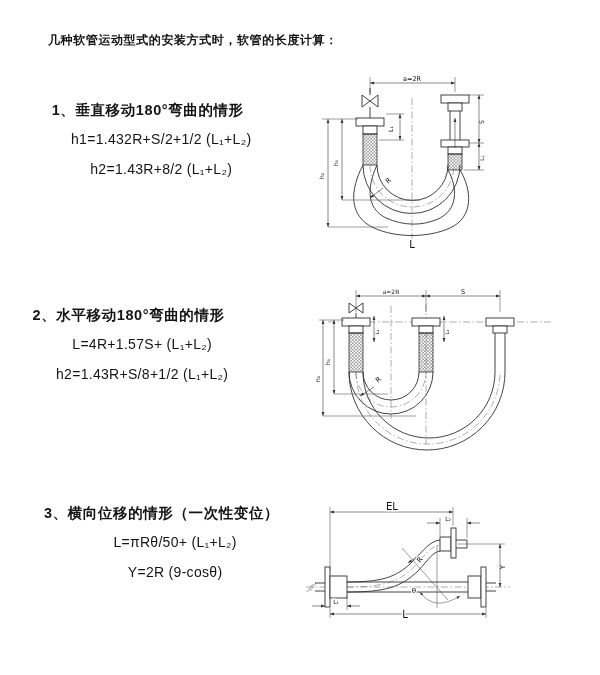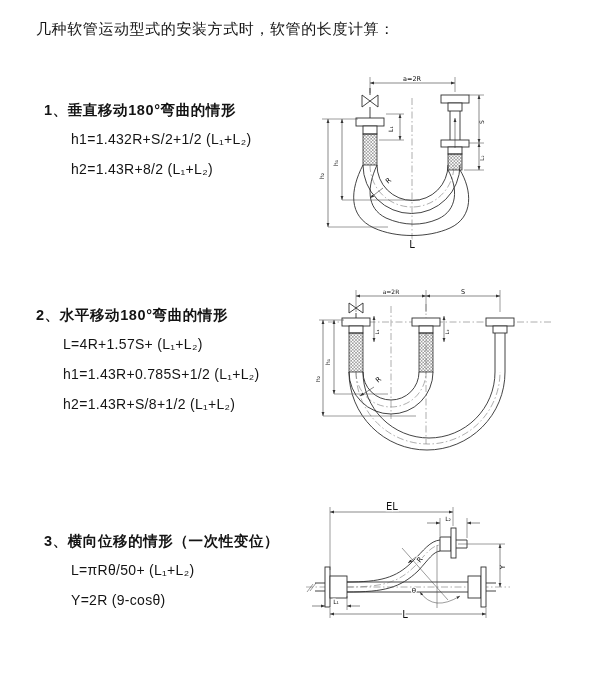"几种软管运动型式的安装方式时，软管的长度计算：" .title { font-size: 15px -> 12px; font-weight: 400 -> 700; margin: 0 -> 12px }
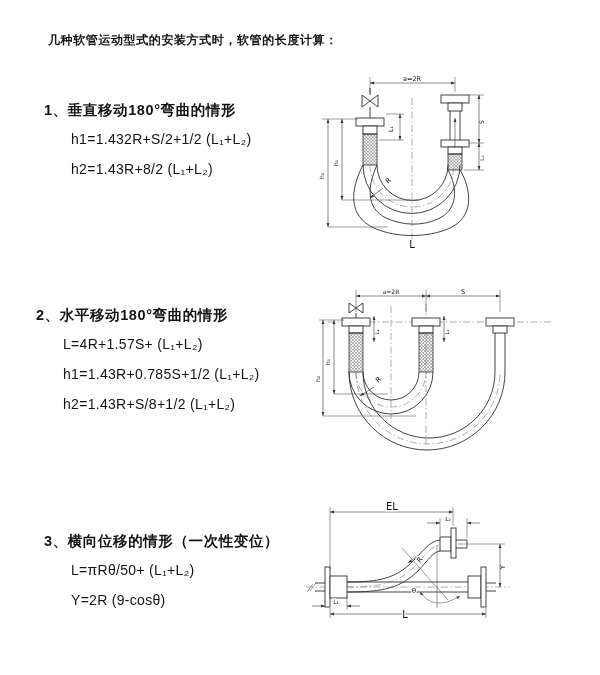"1、垂直移动180°弯曲的情形" .sec { text-align: none -> center }
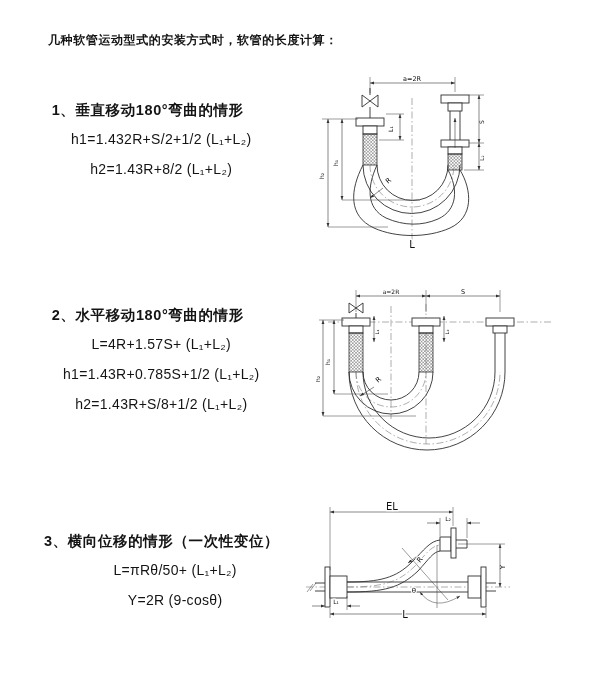"2、水平移动180°弯曲的情形" section.sec { left: 36px -> 29px }
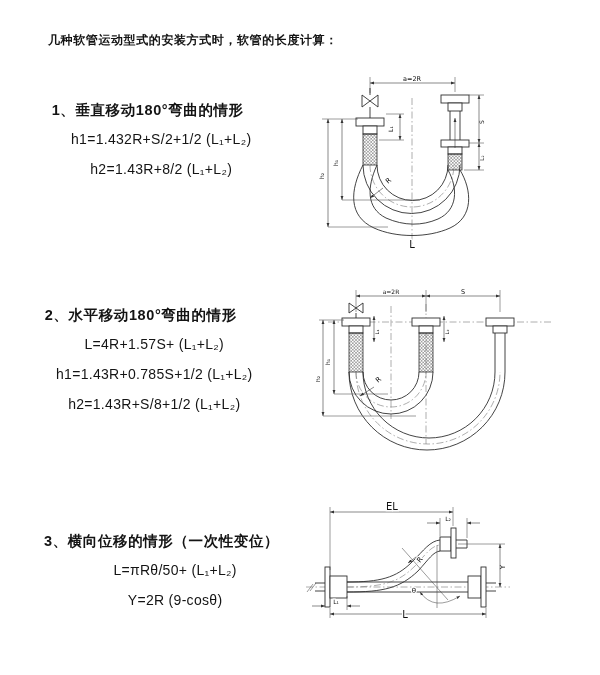"h1=1.43R+0.785S+1/2 (L₁+L₂)" div.formula { html: <div>h1=1.43R+0.785S+1/2 (L₁+L₂)</div> -> none }
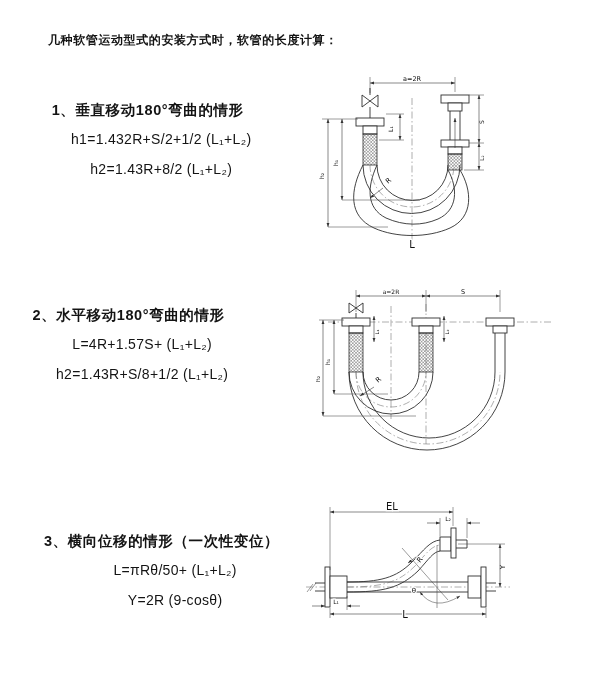"3、横向位移的情形（一次性变位）" section.sec { top: 532px -> 504px }
